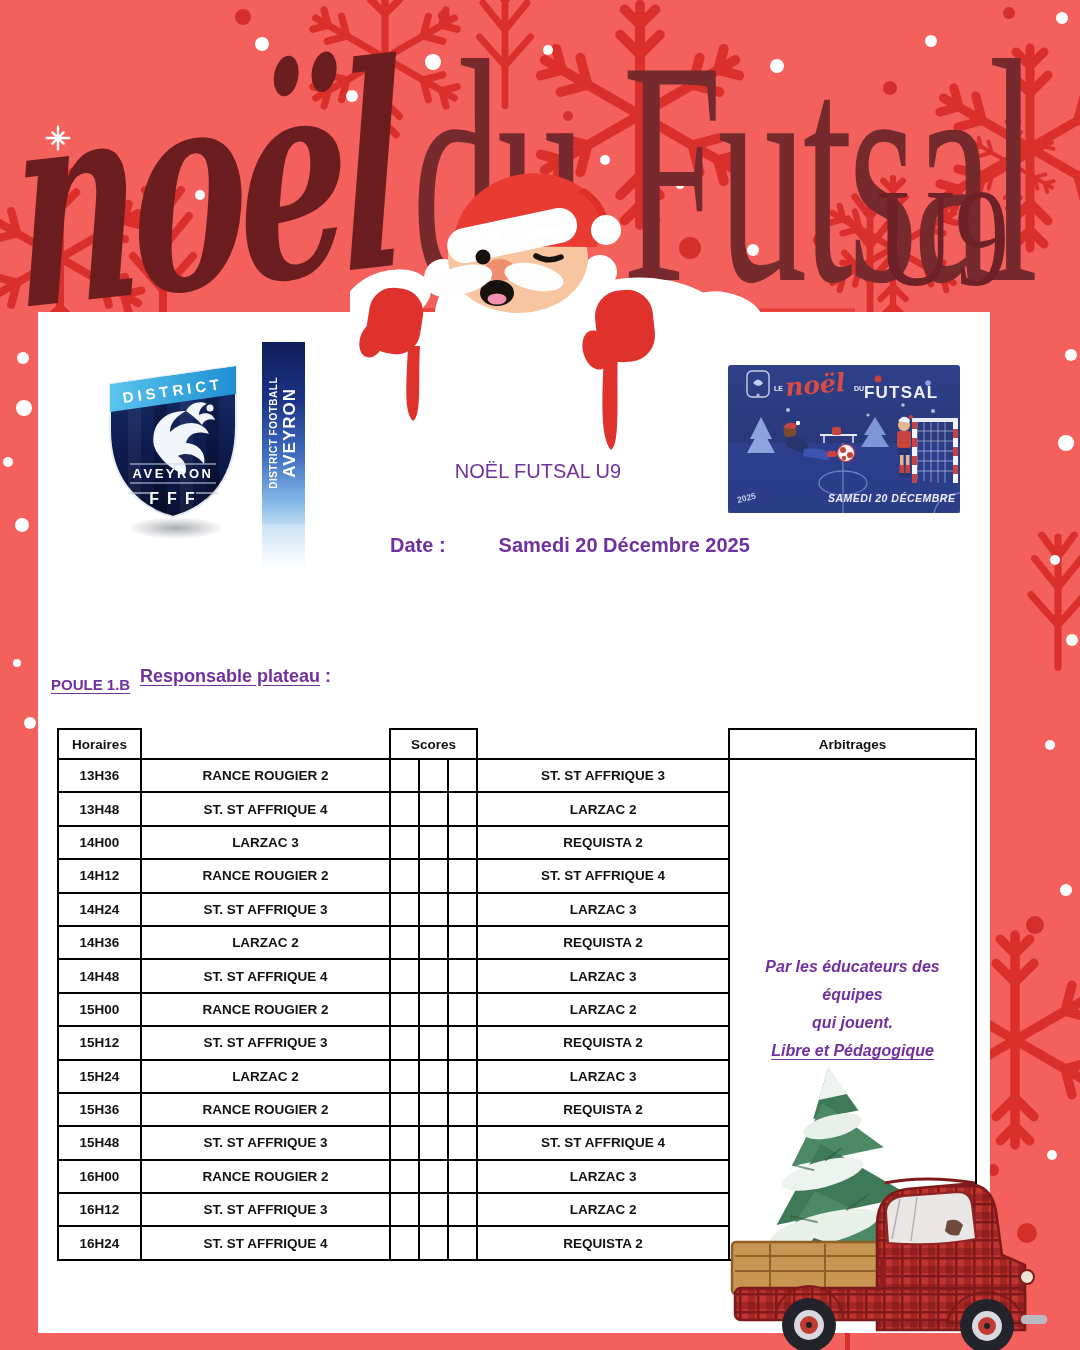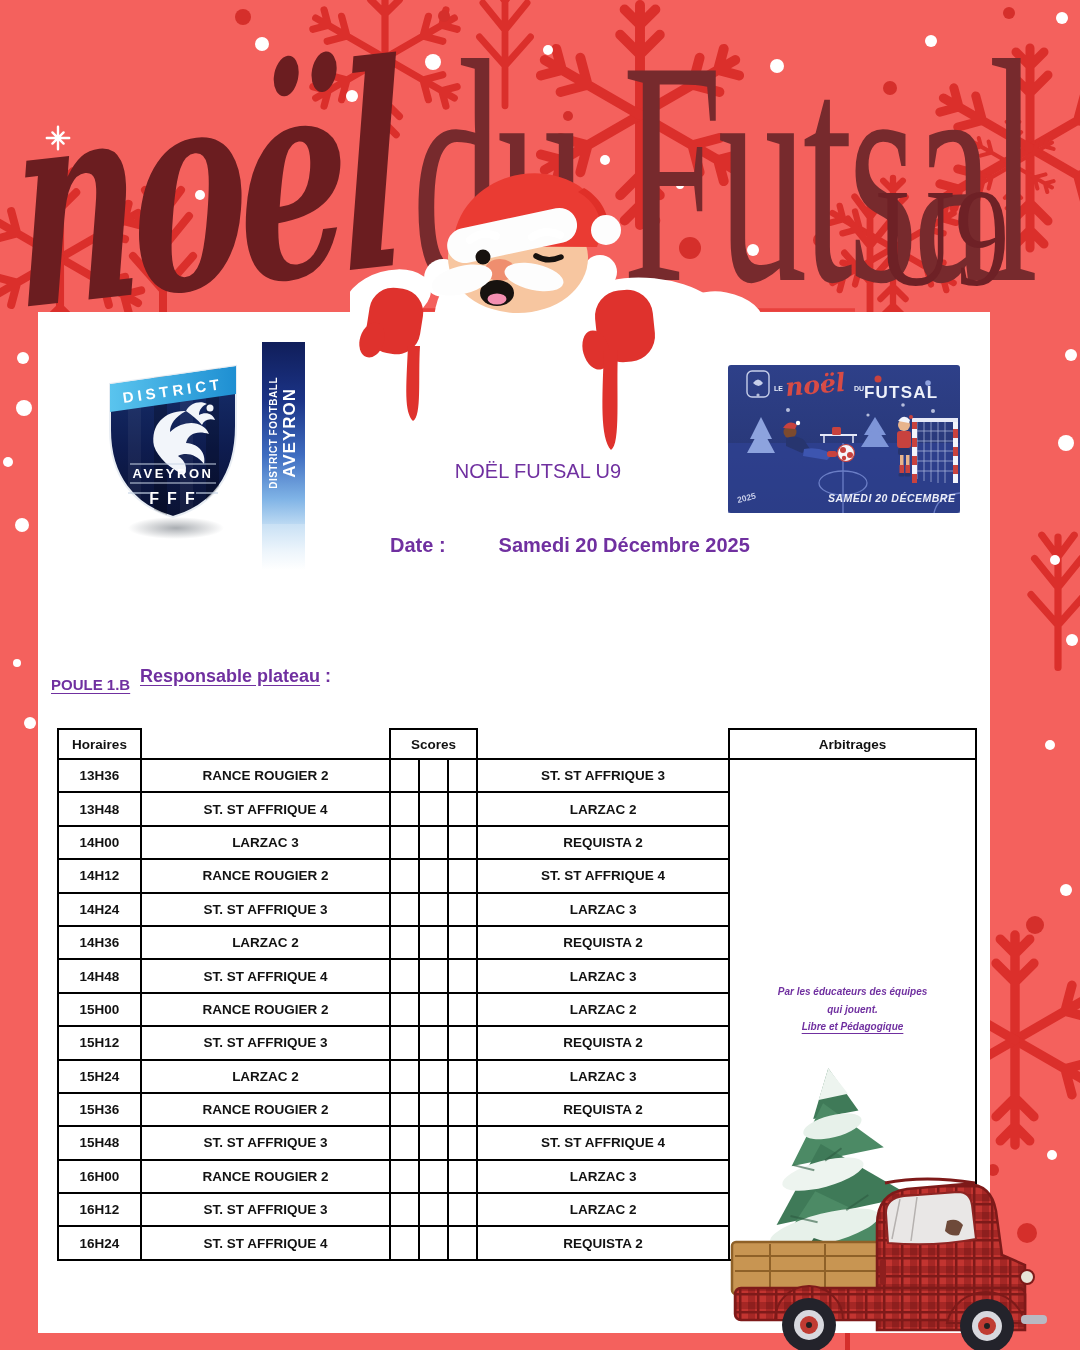"Par les éducateurs des équipes" .arb-note { font-size: 10px -> 16px }
